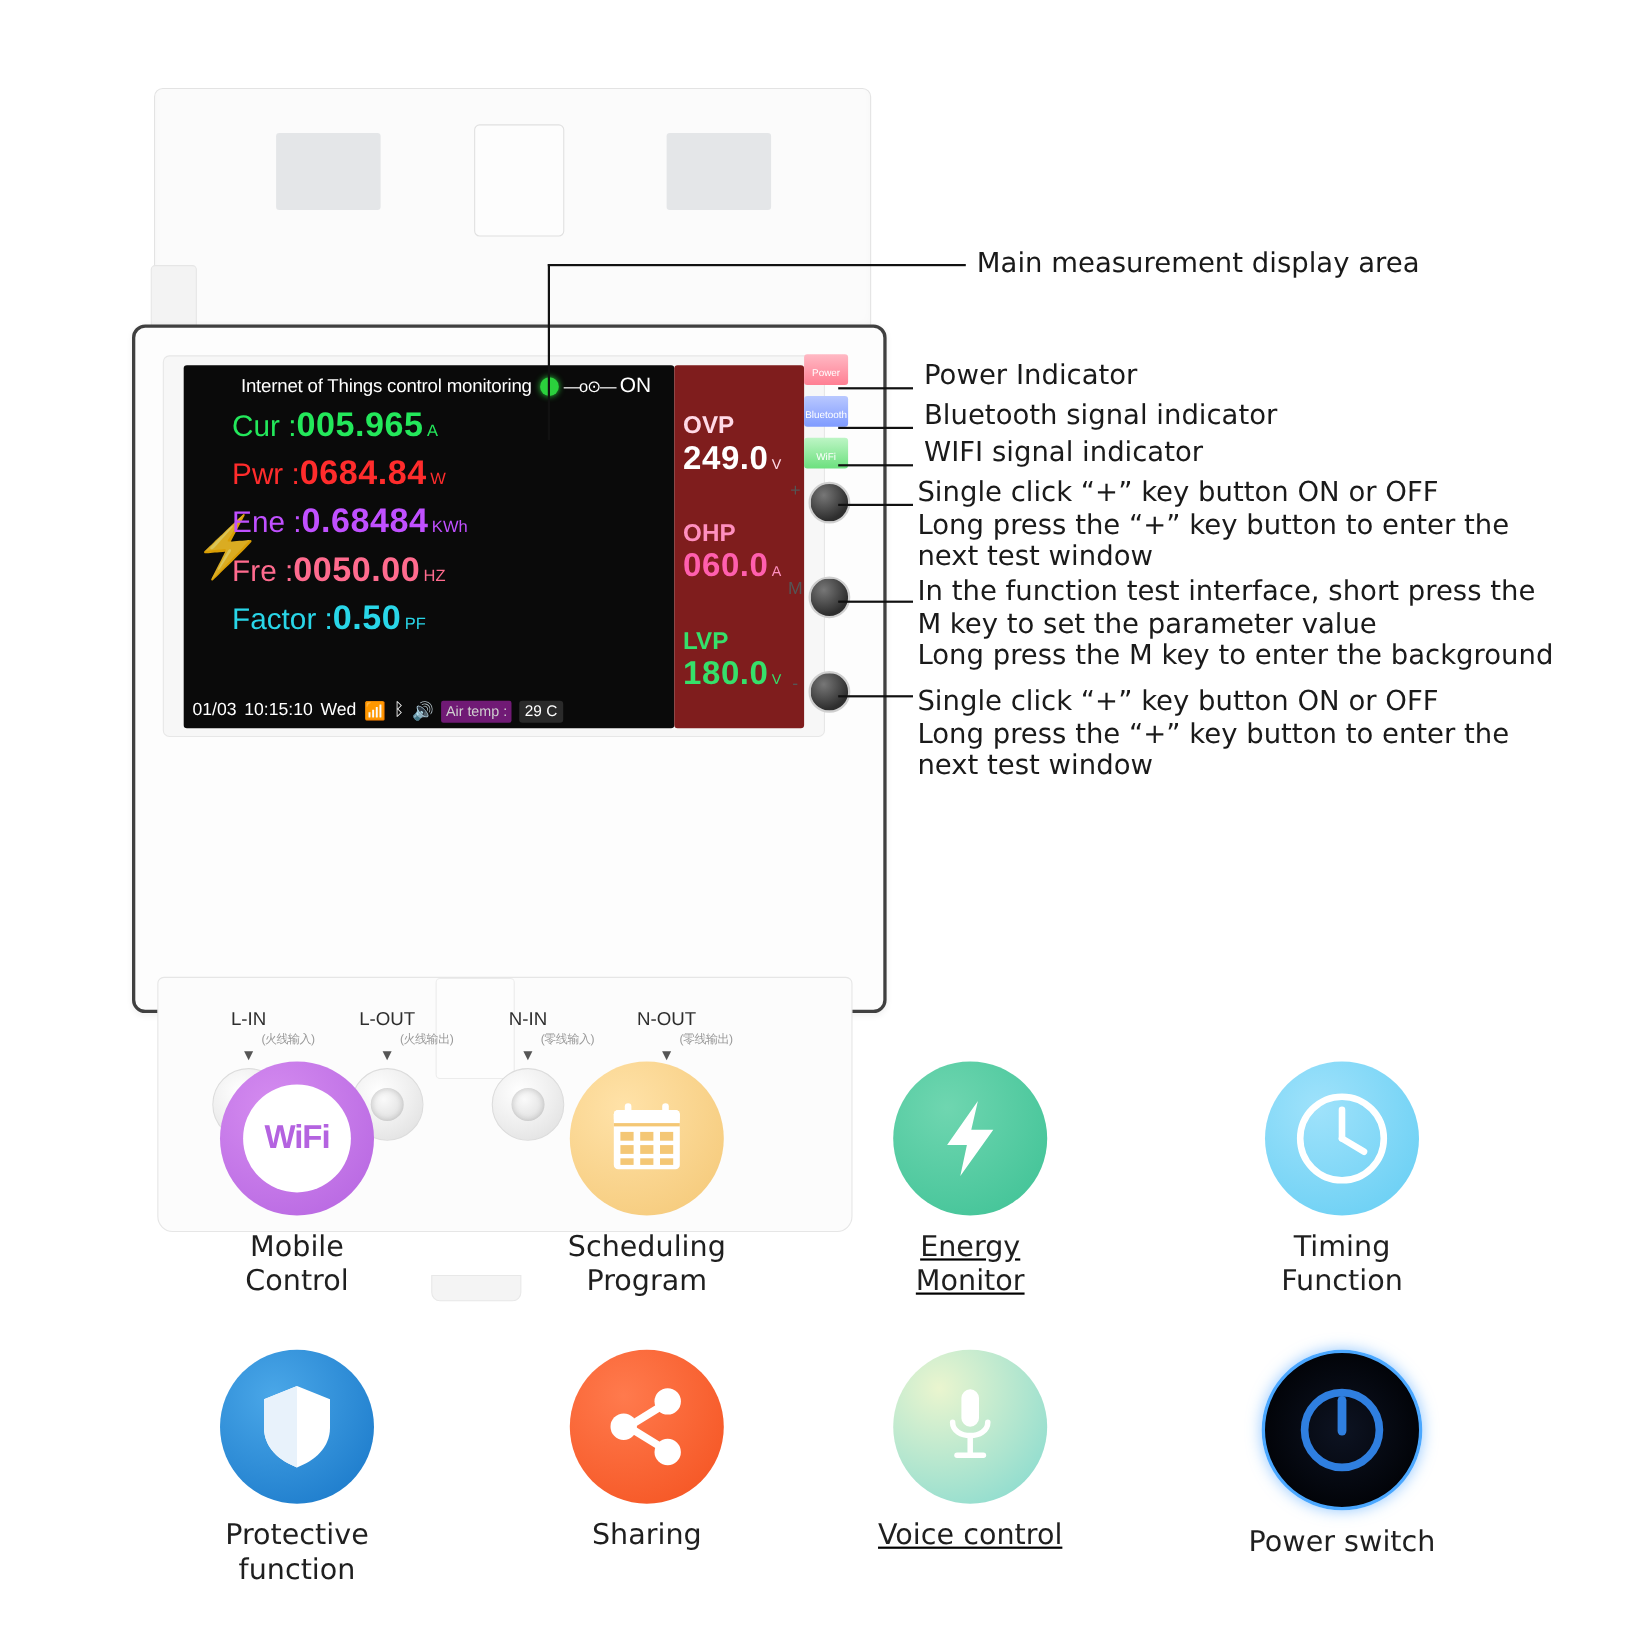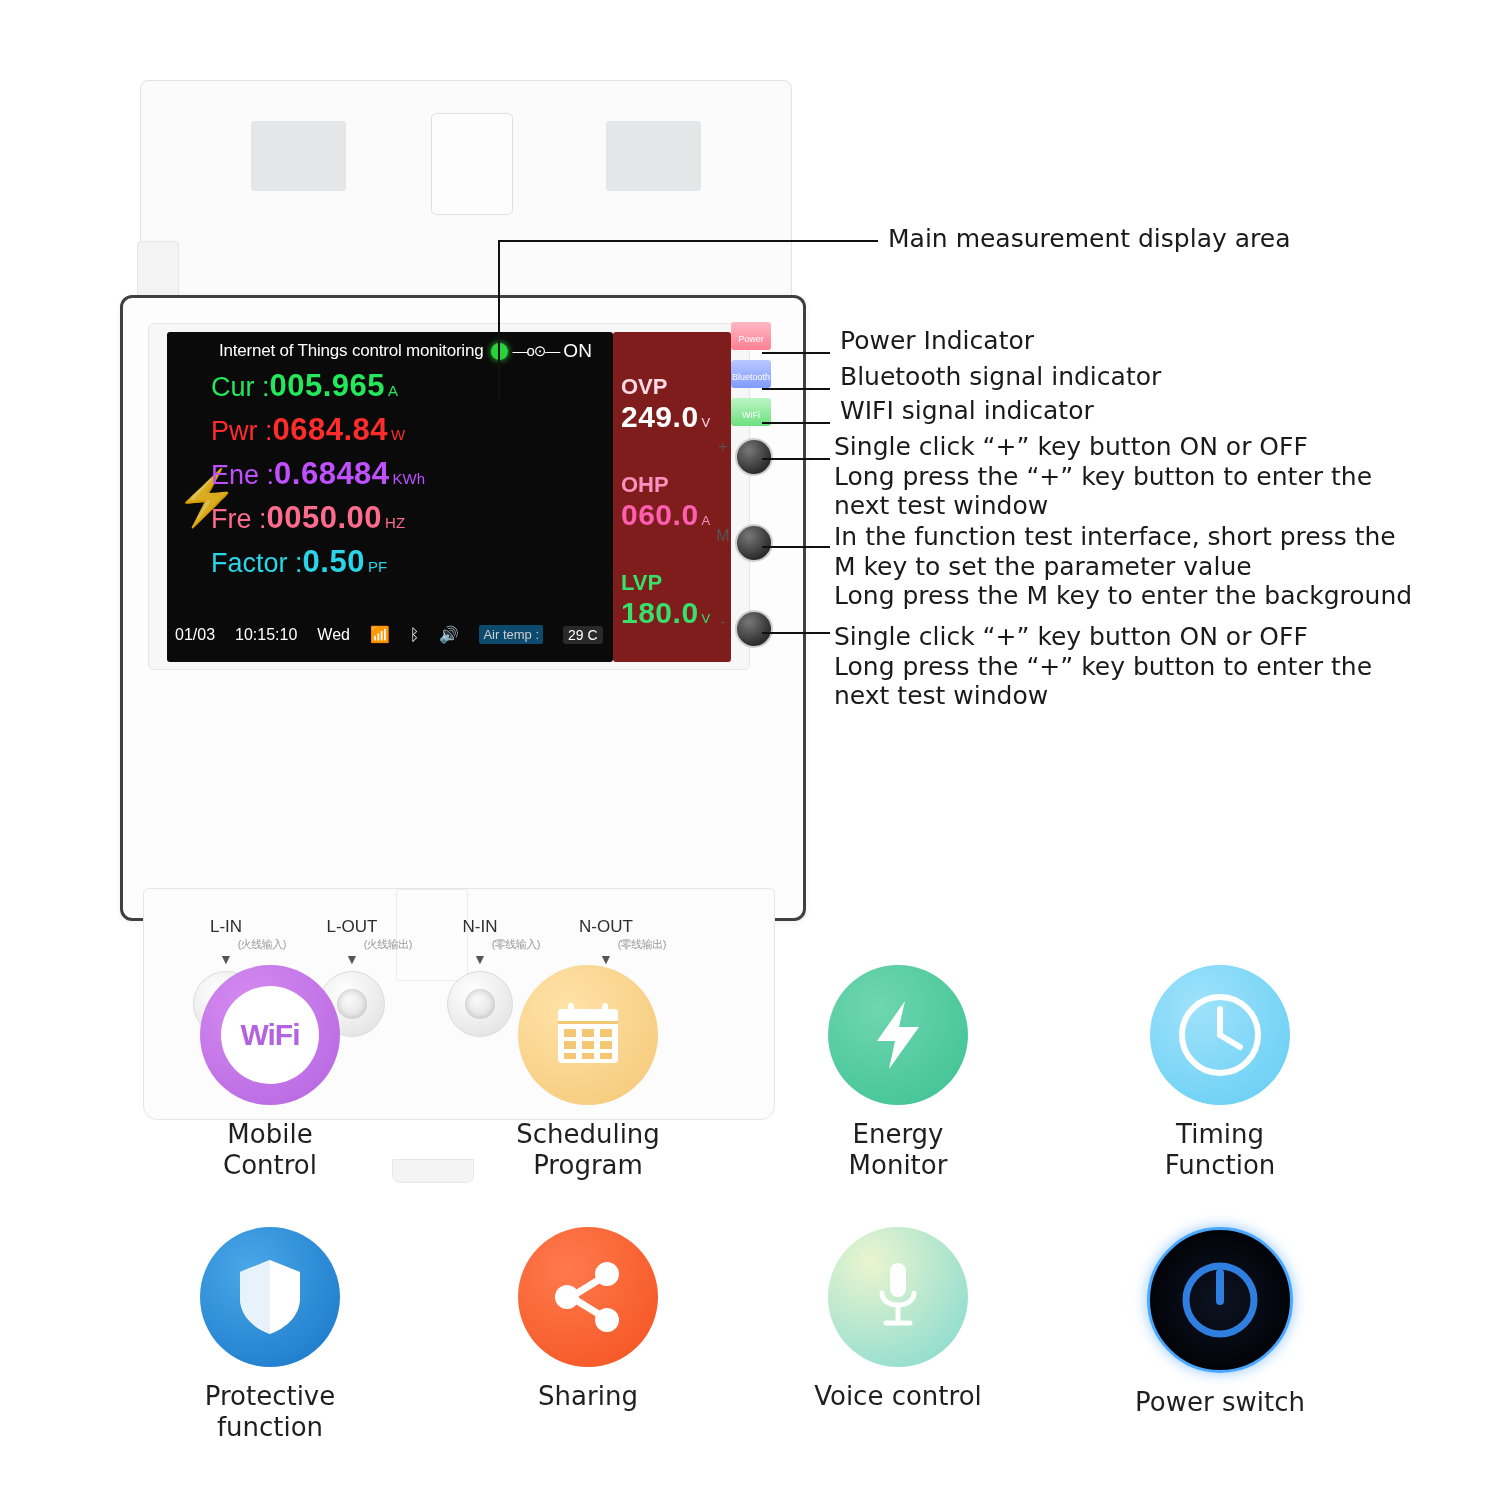"01/03" .statusbar { align-items: center -> none; bottom: 18px -> 5px; gap: 20px -> 7px }
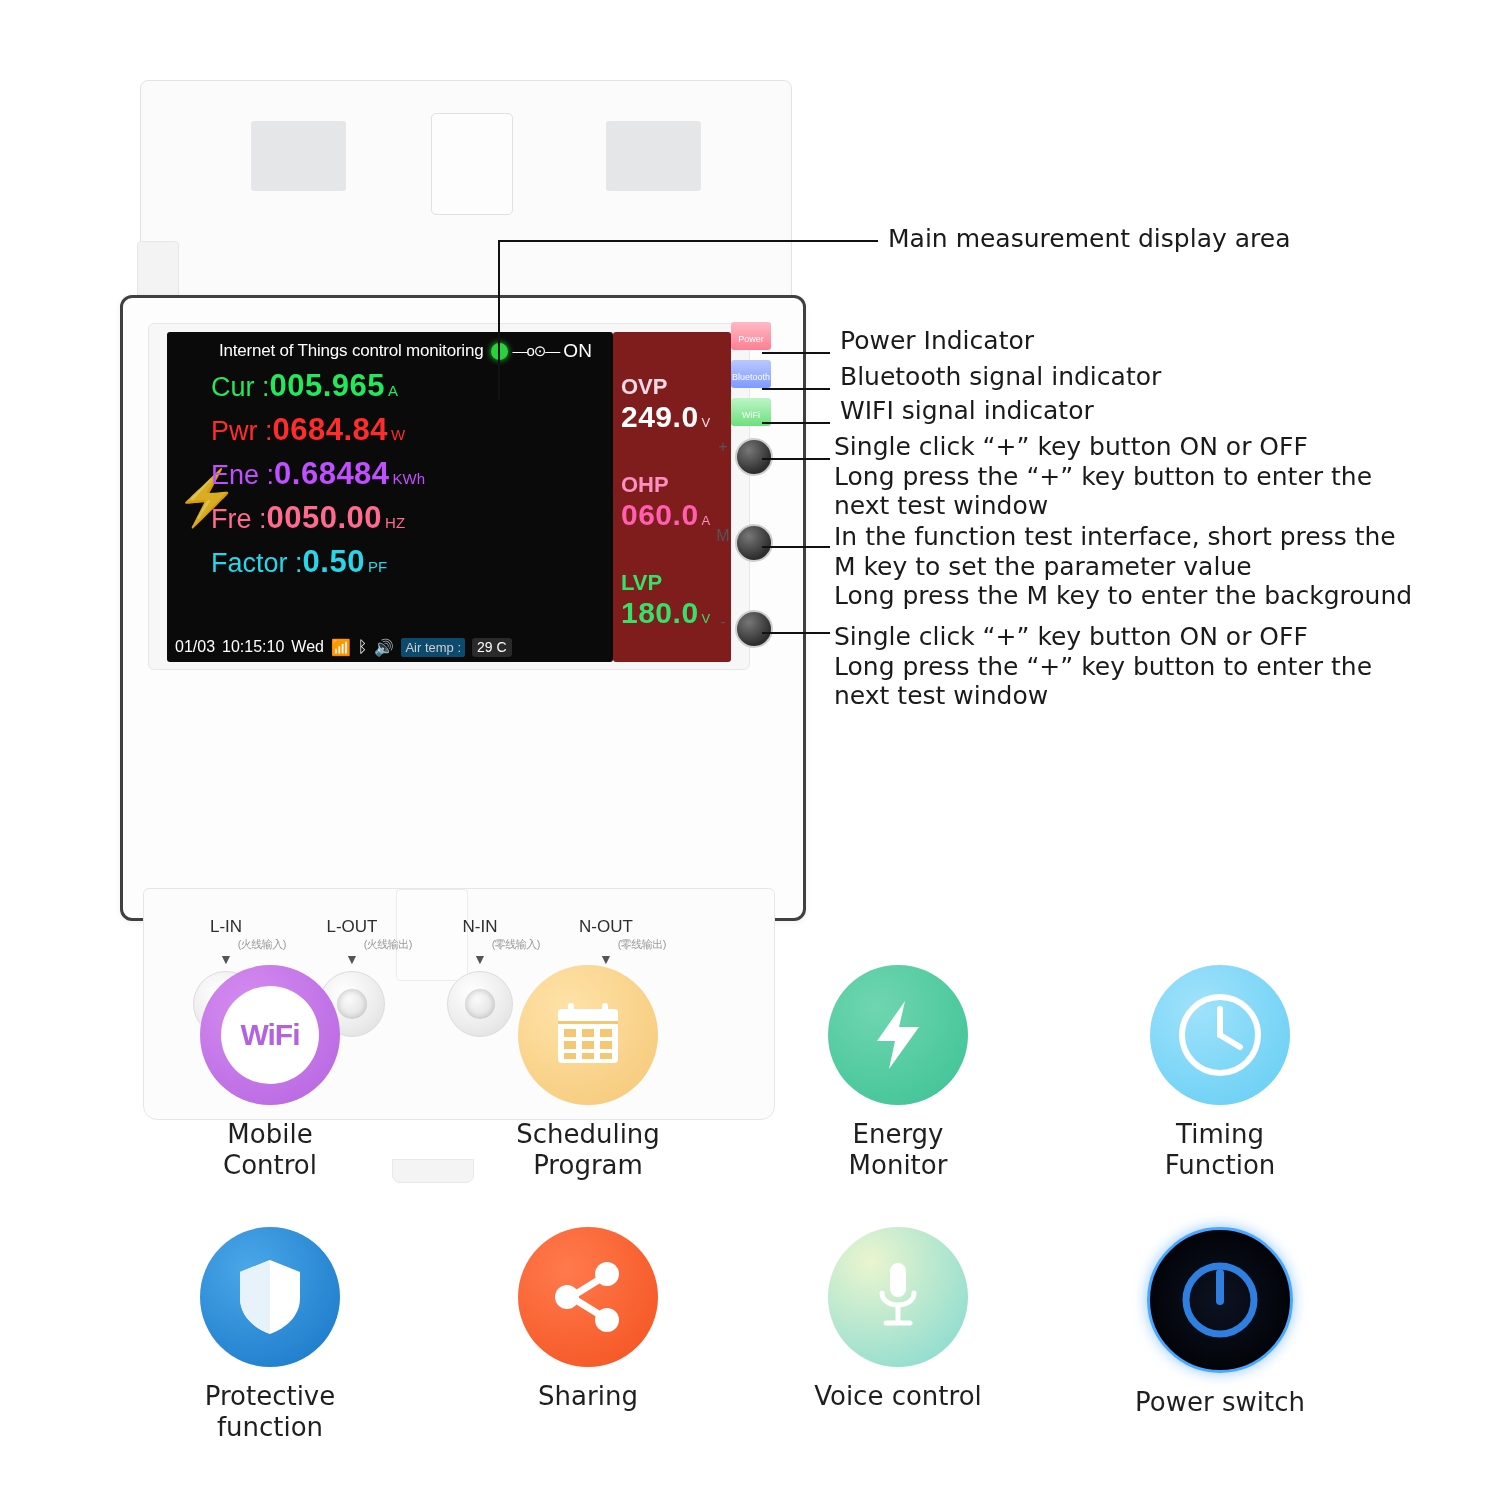"Air temp :" .statusbar .temp-label { background: #0c4a6e -> #701a75 }
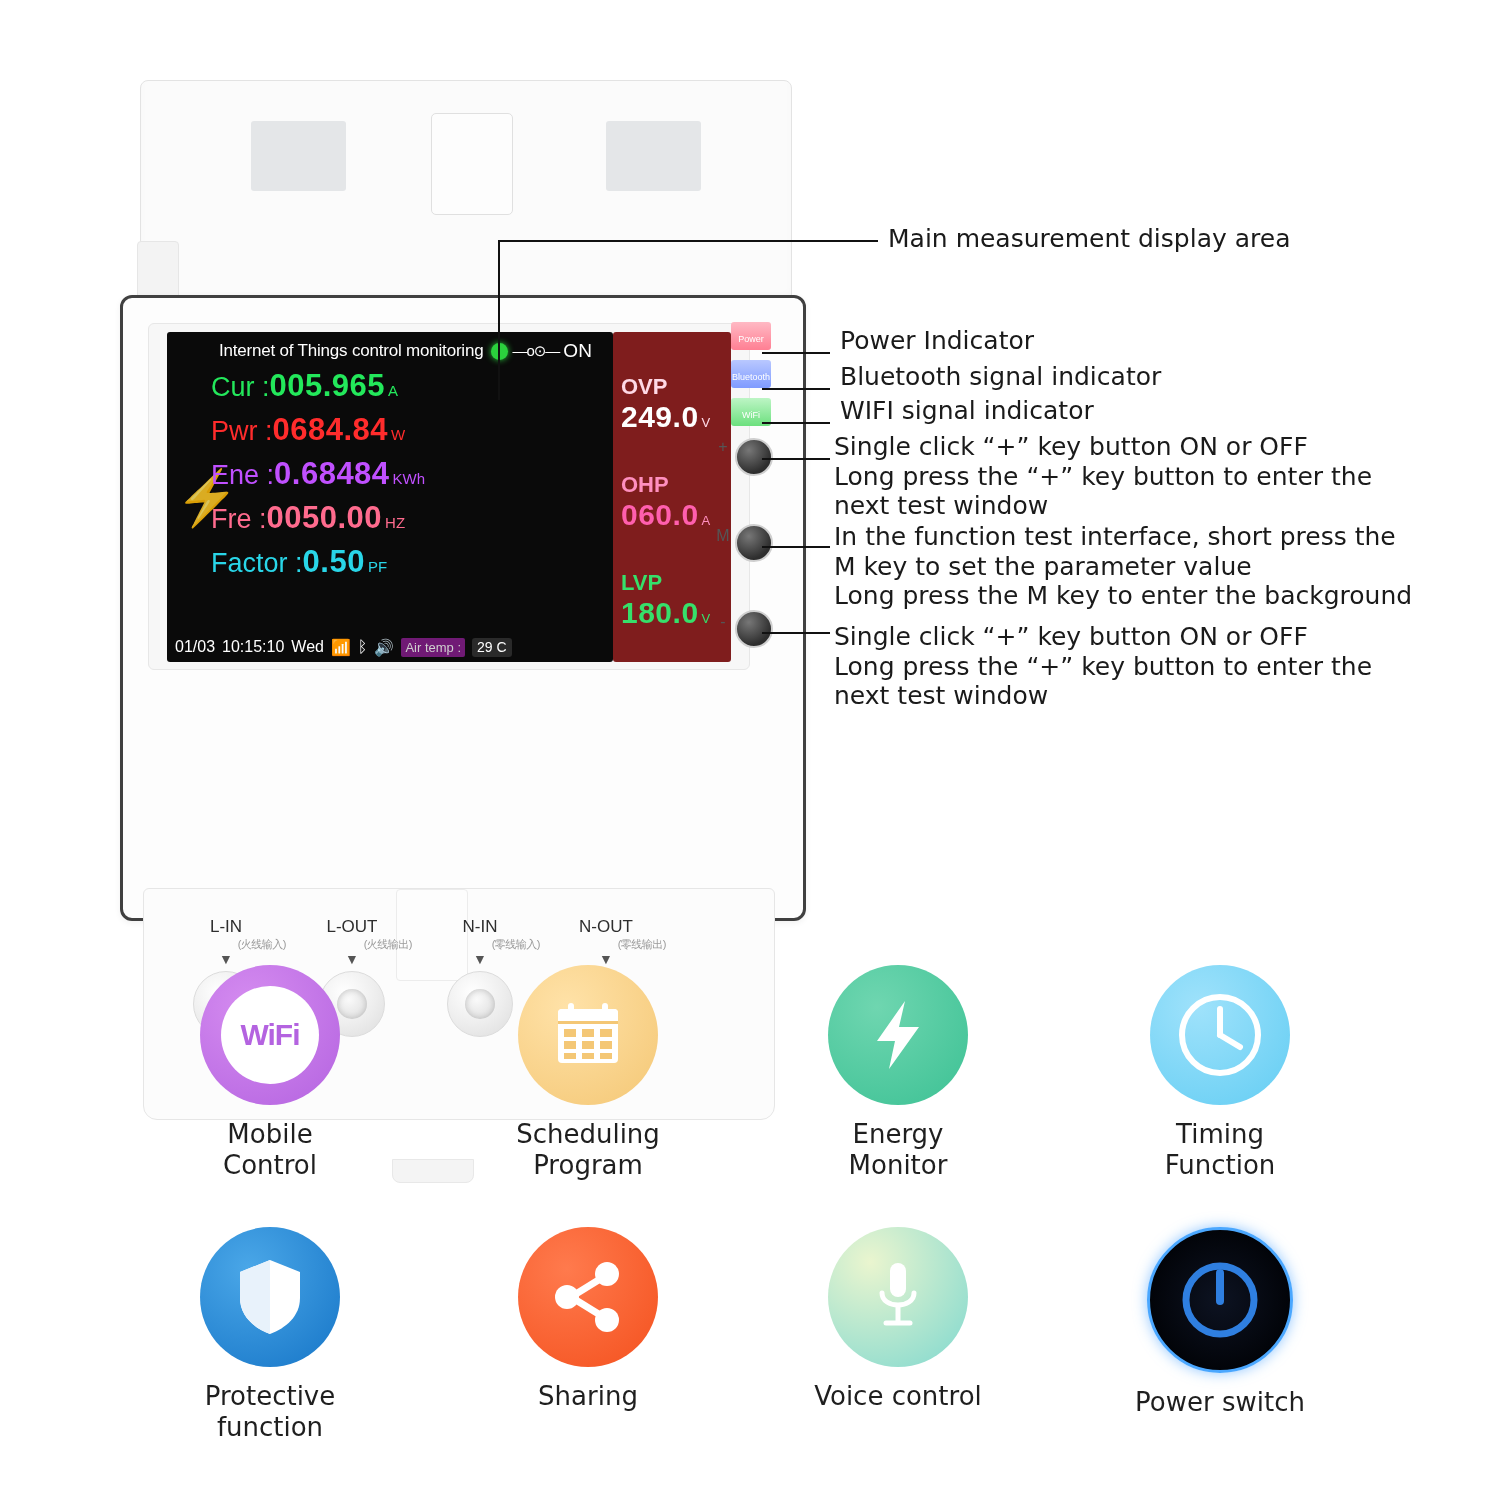"Energy" .f-c3 { left: 628px -> 612px; text-decoration: none -> underline }
